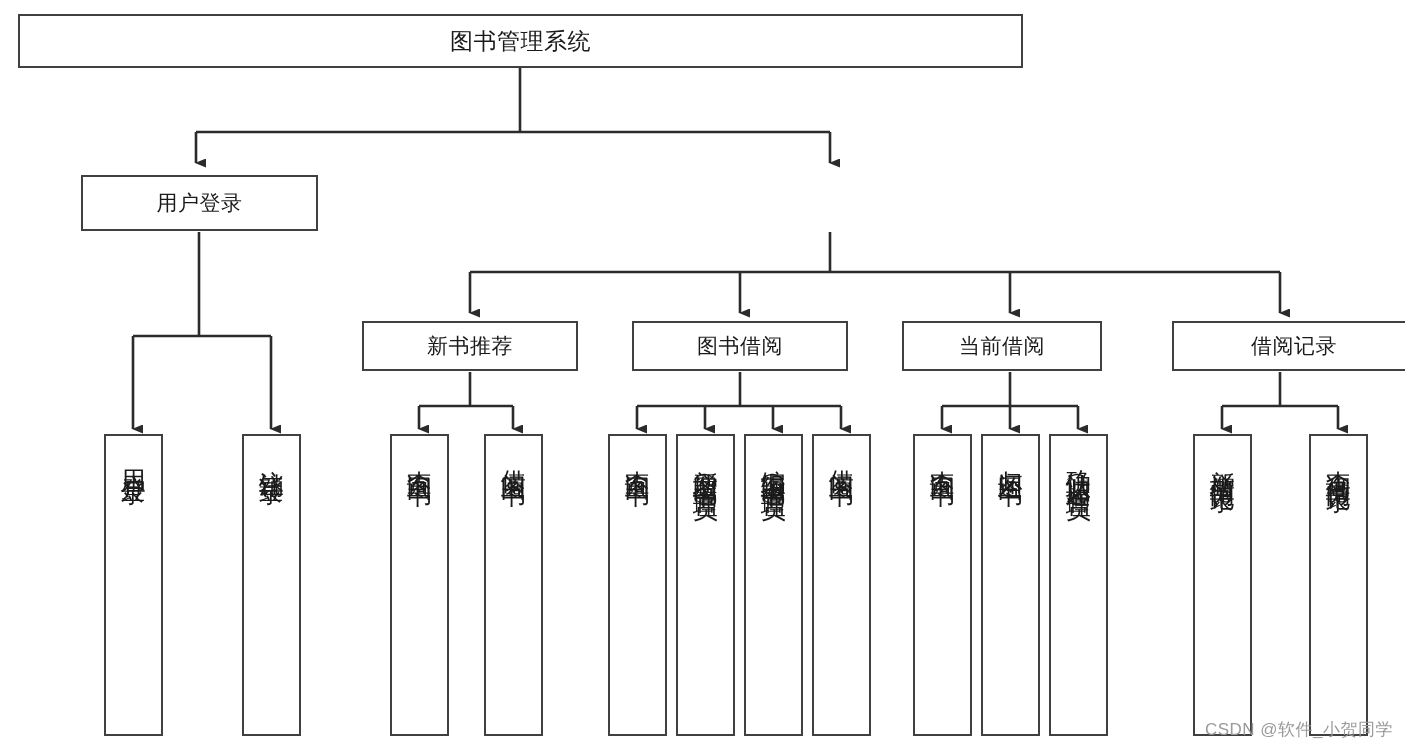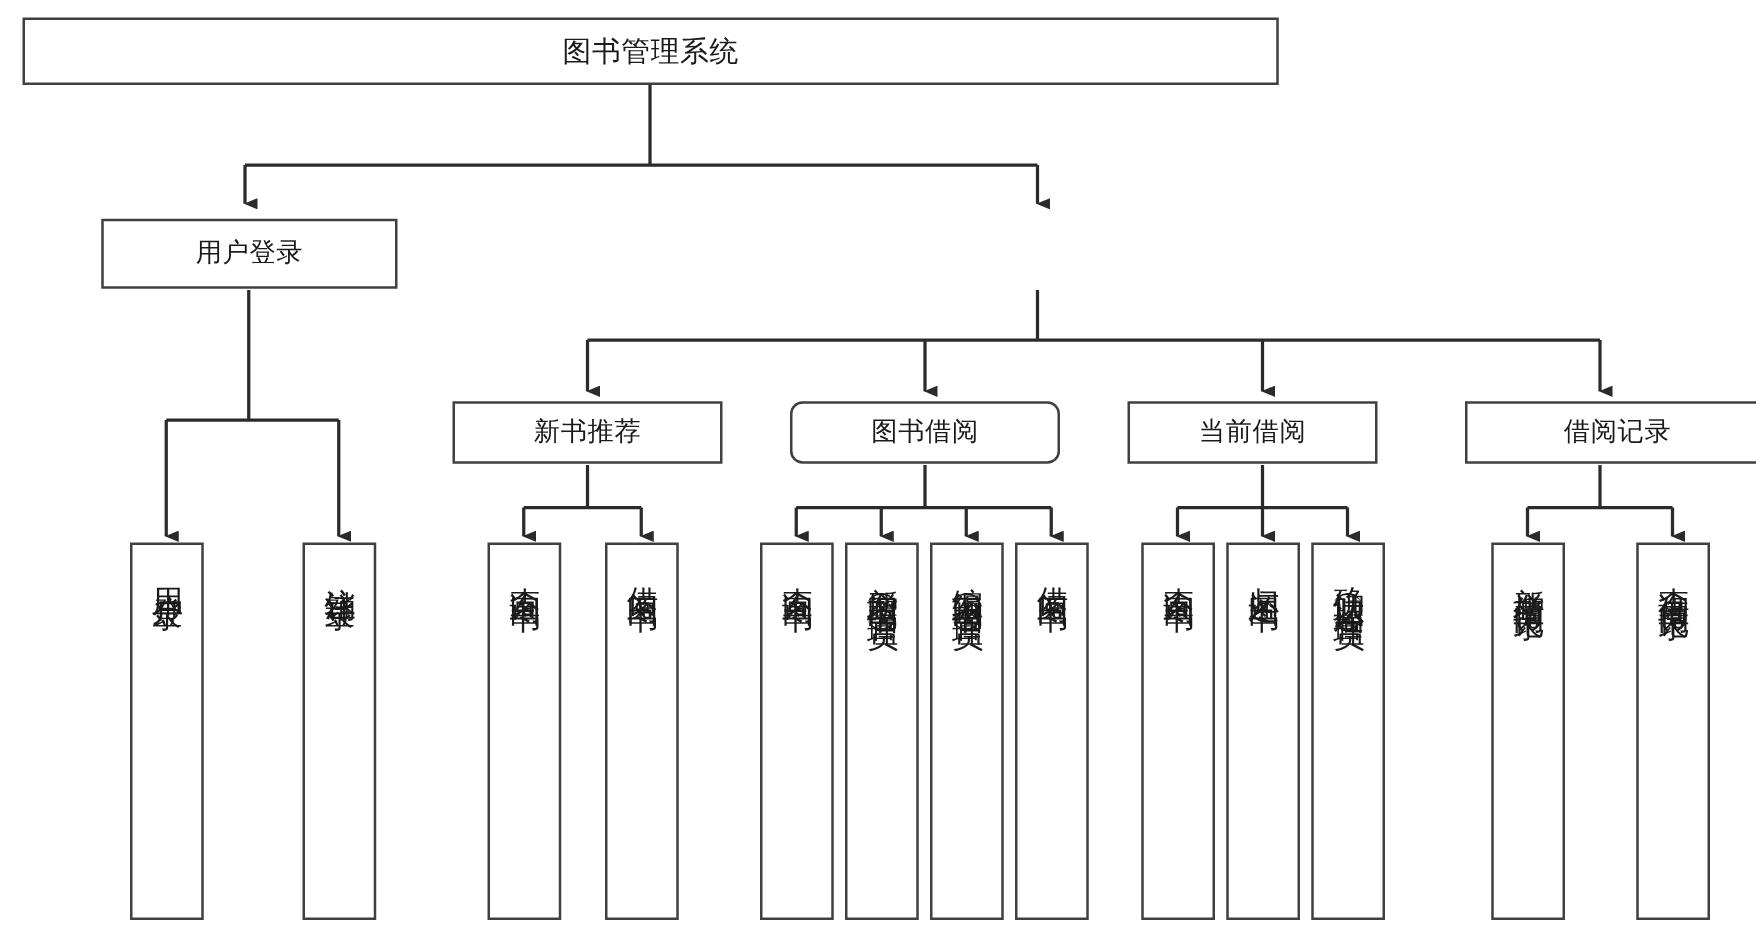"图书借阅" div.node { border-radius: 10px -> none }
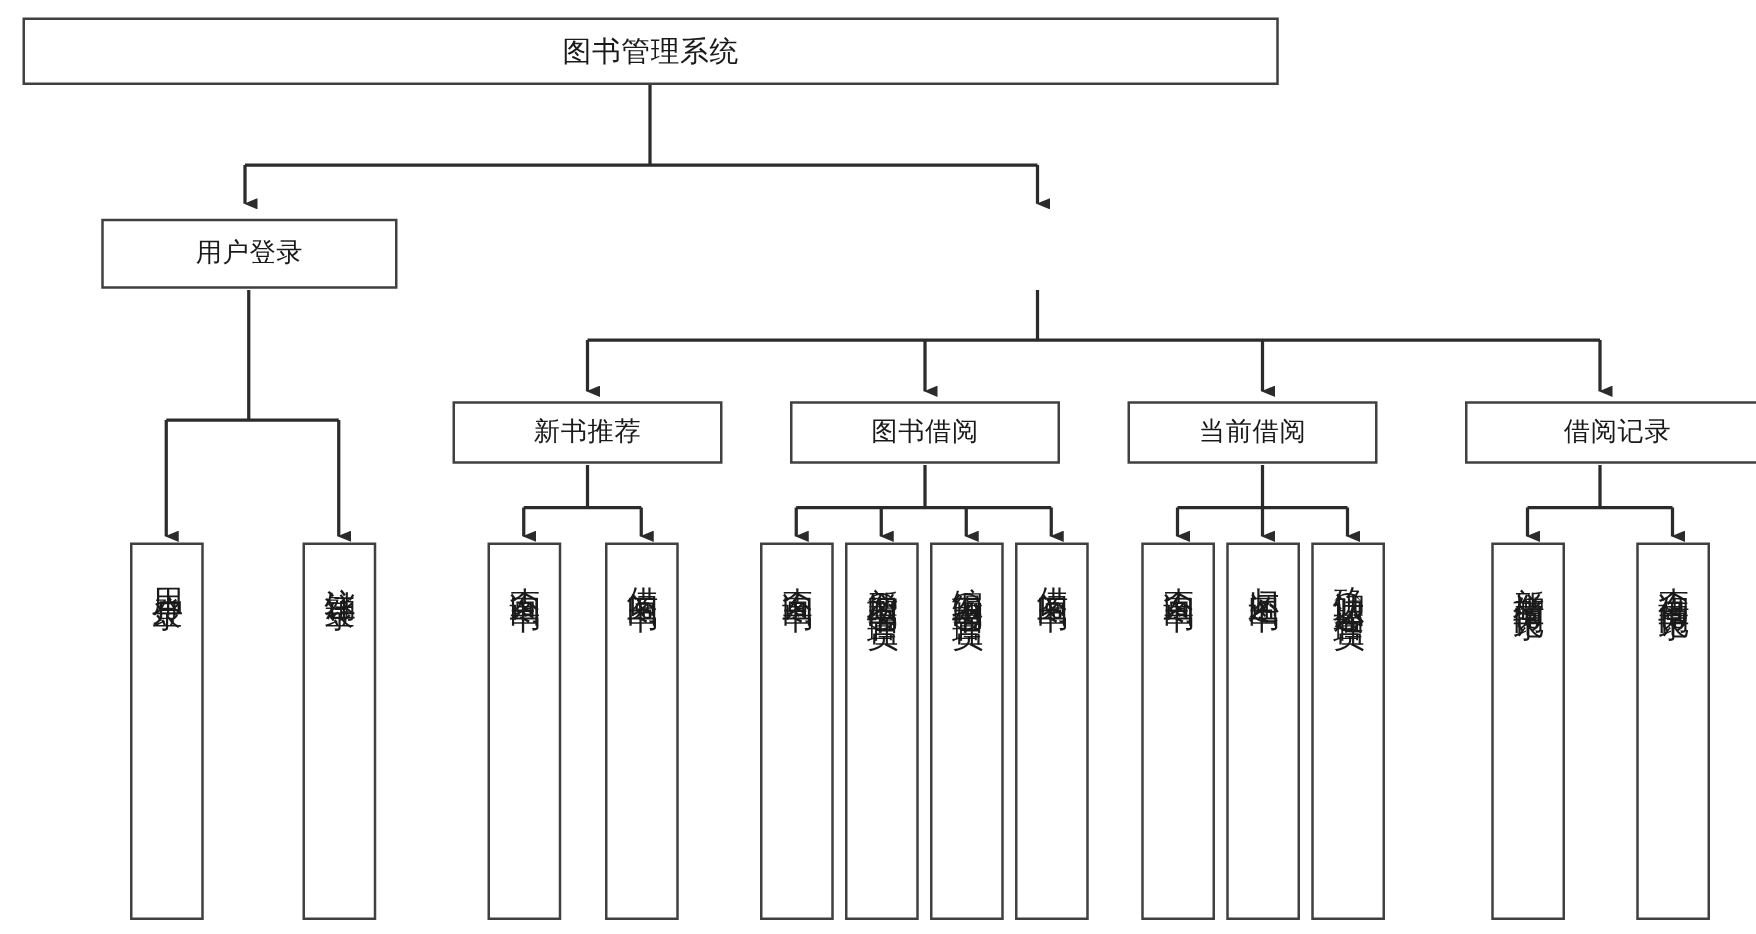"CSDN @软件_小贺同学" div.watermark { html: none -> <div>CSDN @软件_小贺同学</div> }
